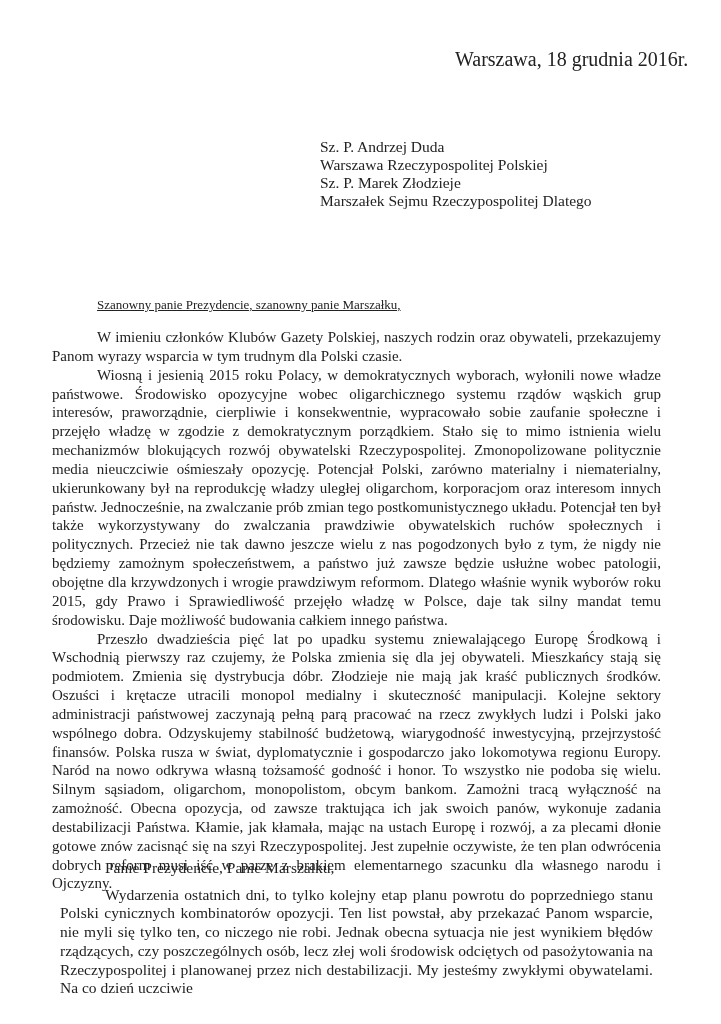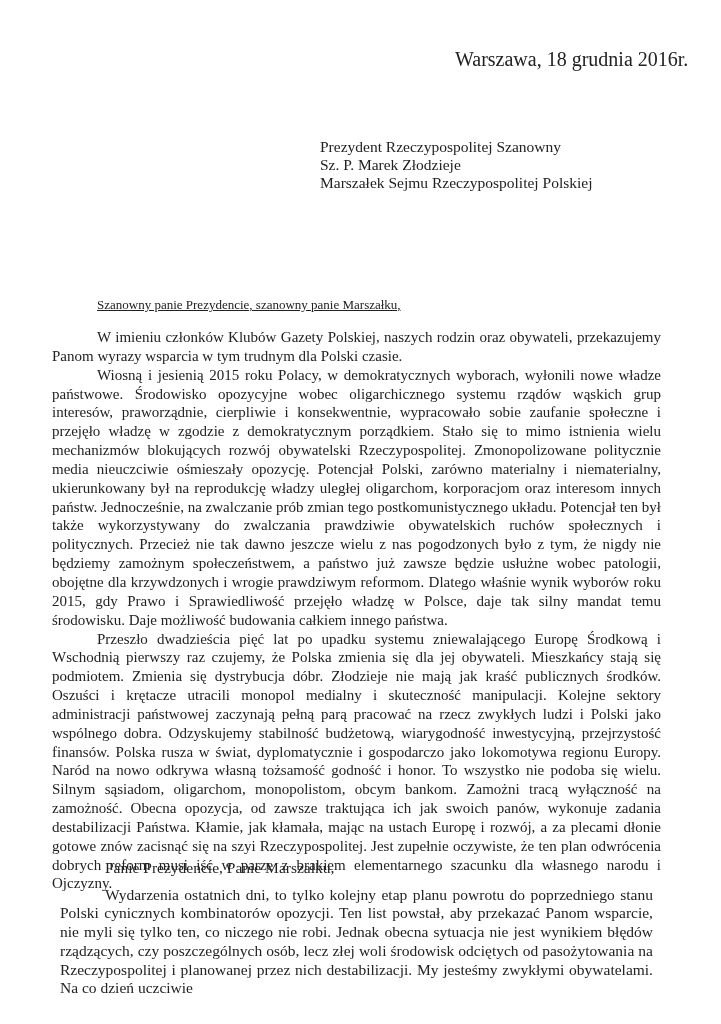"Sz. P. Andrzej Duda" div { html: none -> <div>Sz. P. Andrzej Duda</div> }
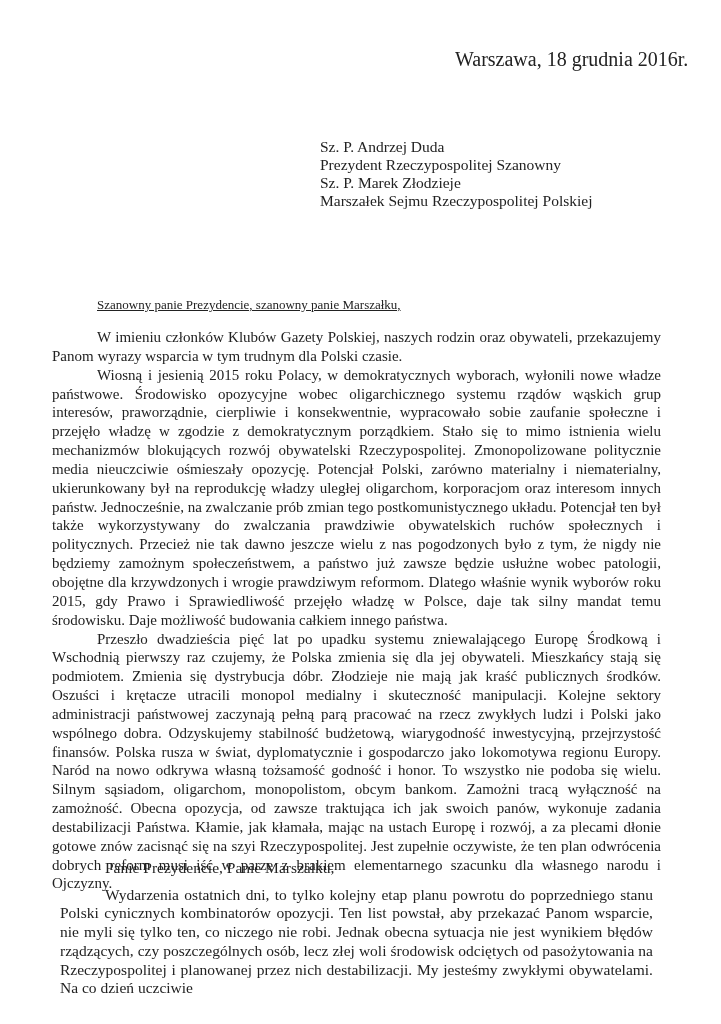"Prezydent Rzeczypospolitej Szanowny" div { text: Prezydent Rzeczypospolitej Szanowny -> Warszawa Rzeczypospolitej Polskiej }
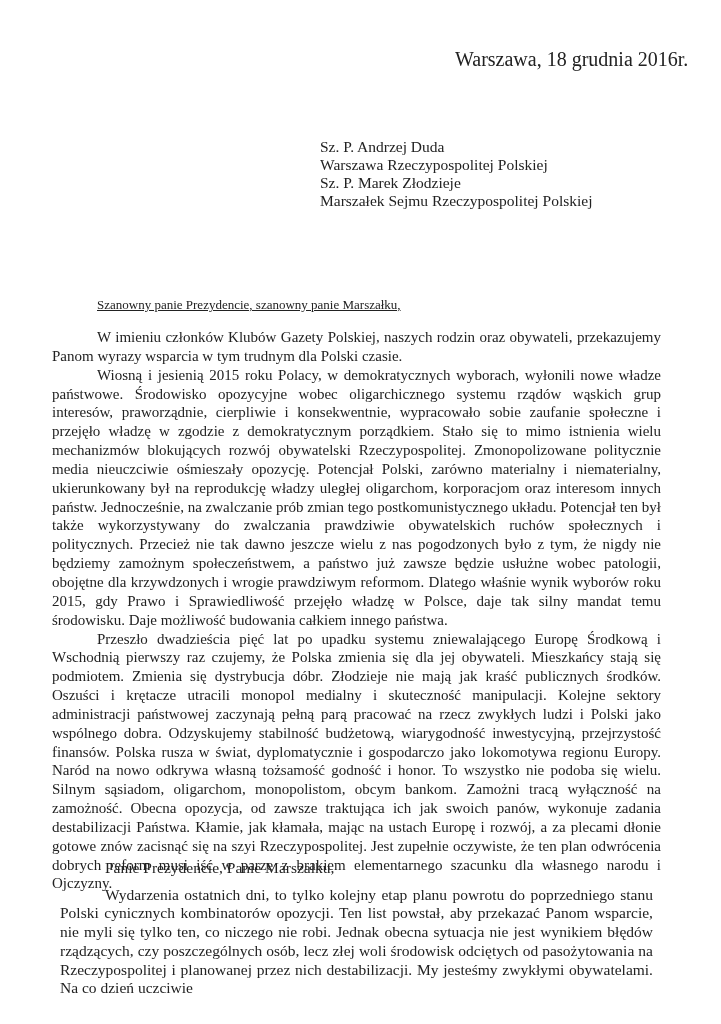"Marszałek Sejmu Rzeczypospolitej" div { text: Polskiej -> Dlatego }
